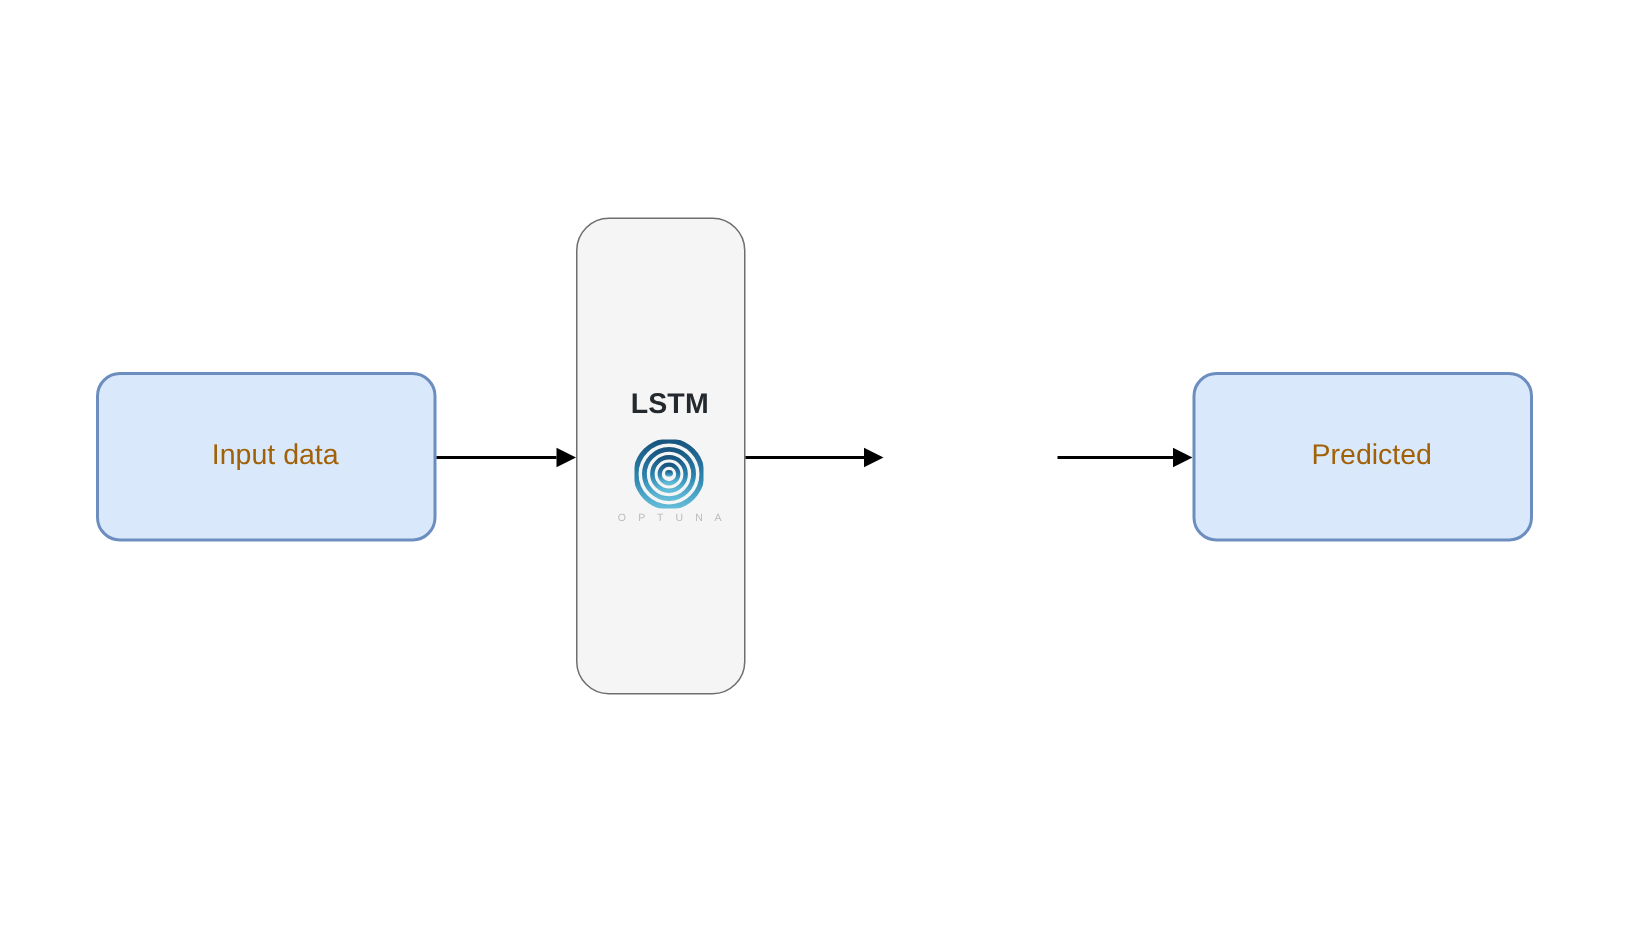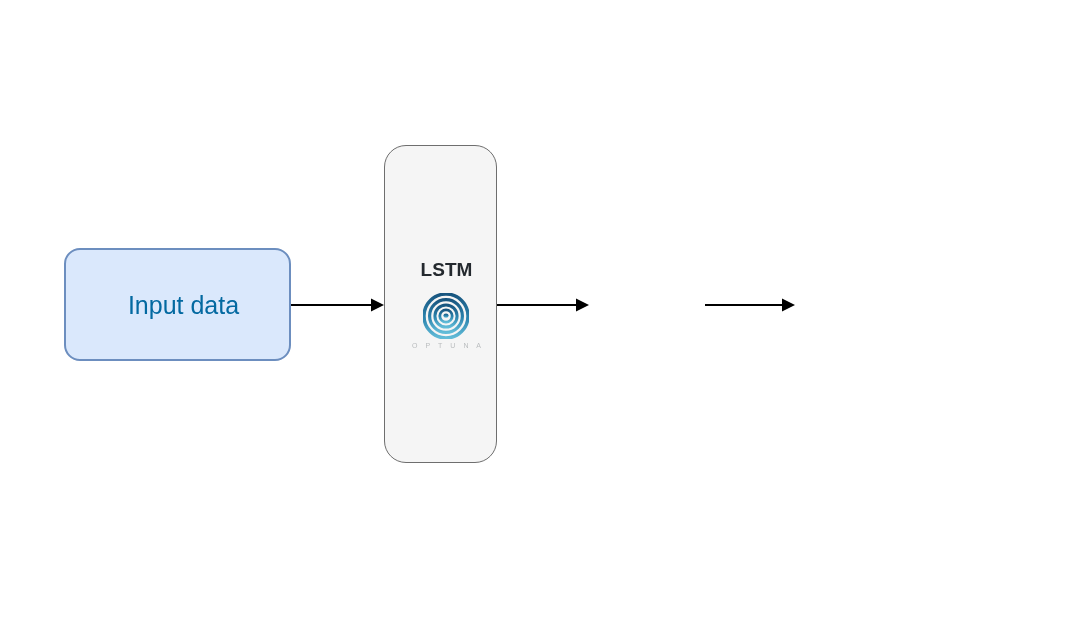"Input data" .node--blue .node-title { color: #0369a1 -> #a16207; font-size: 25px -> 19px }
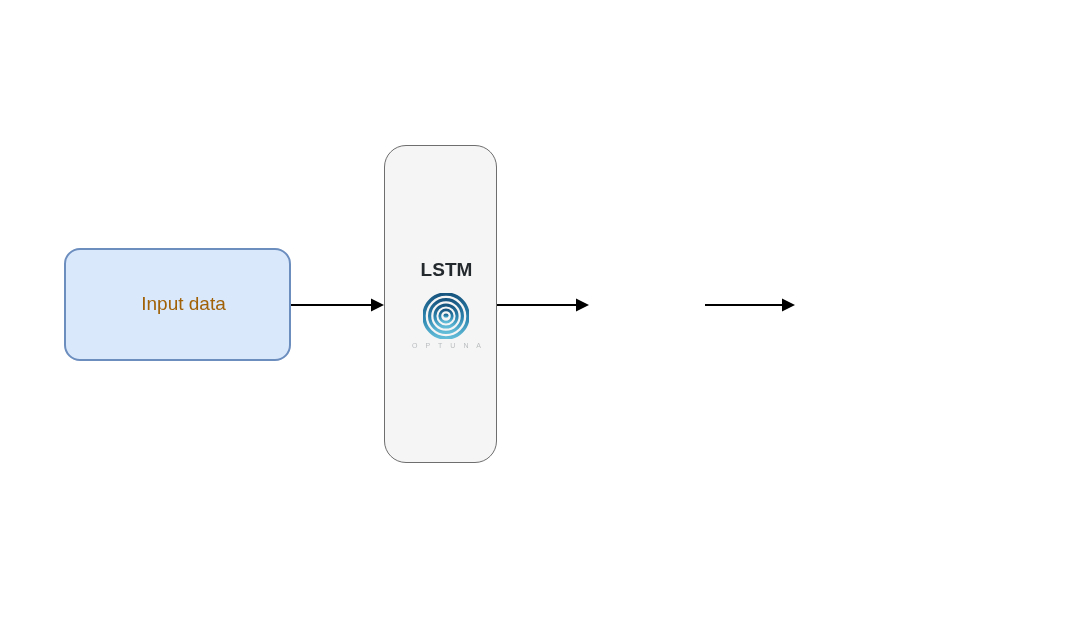"Predicted" div.node { html: none -> <div> <div>Predicted</div> </div> }
